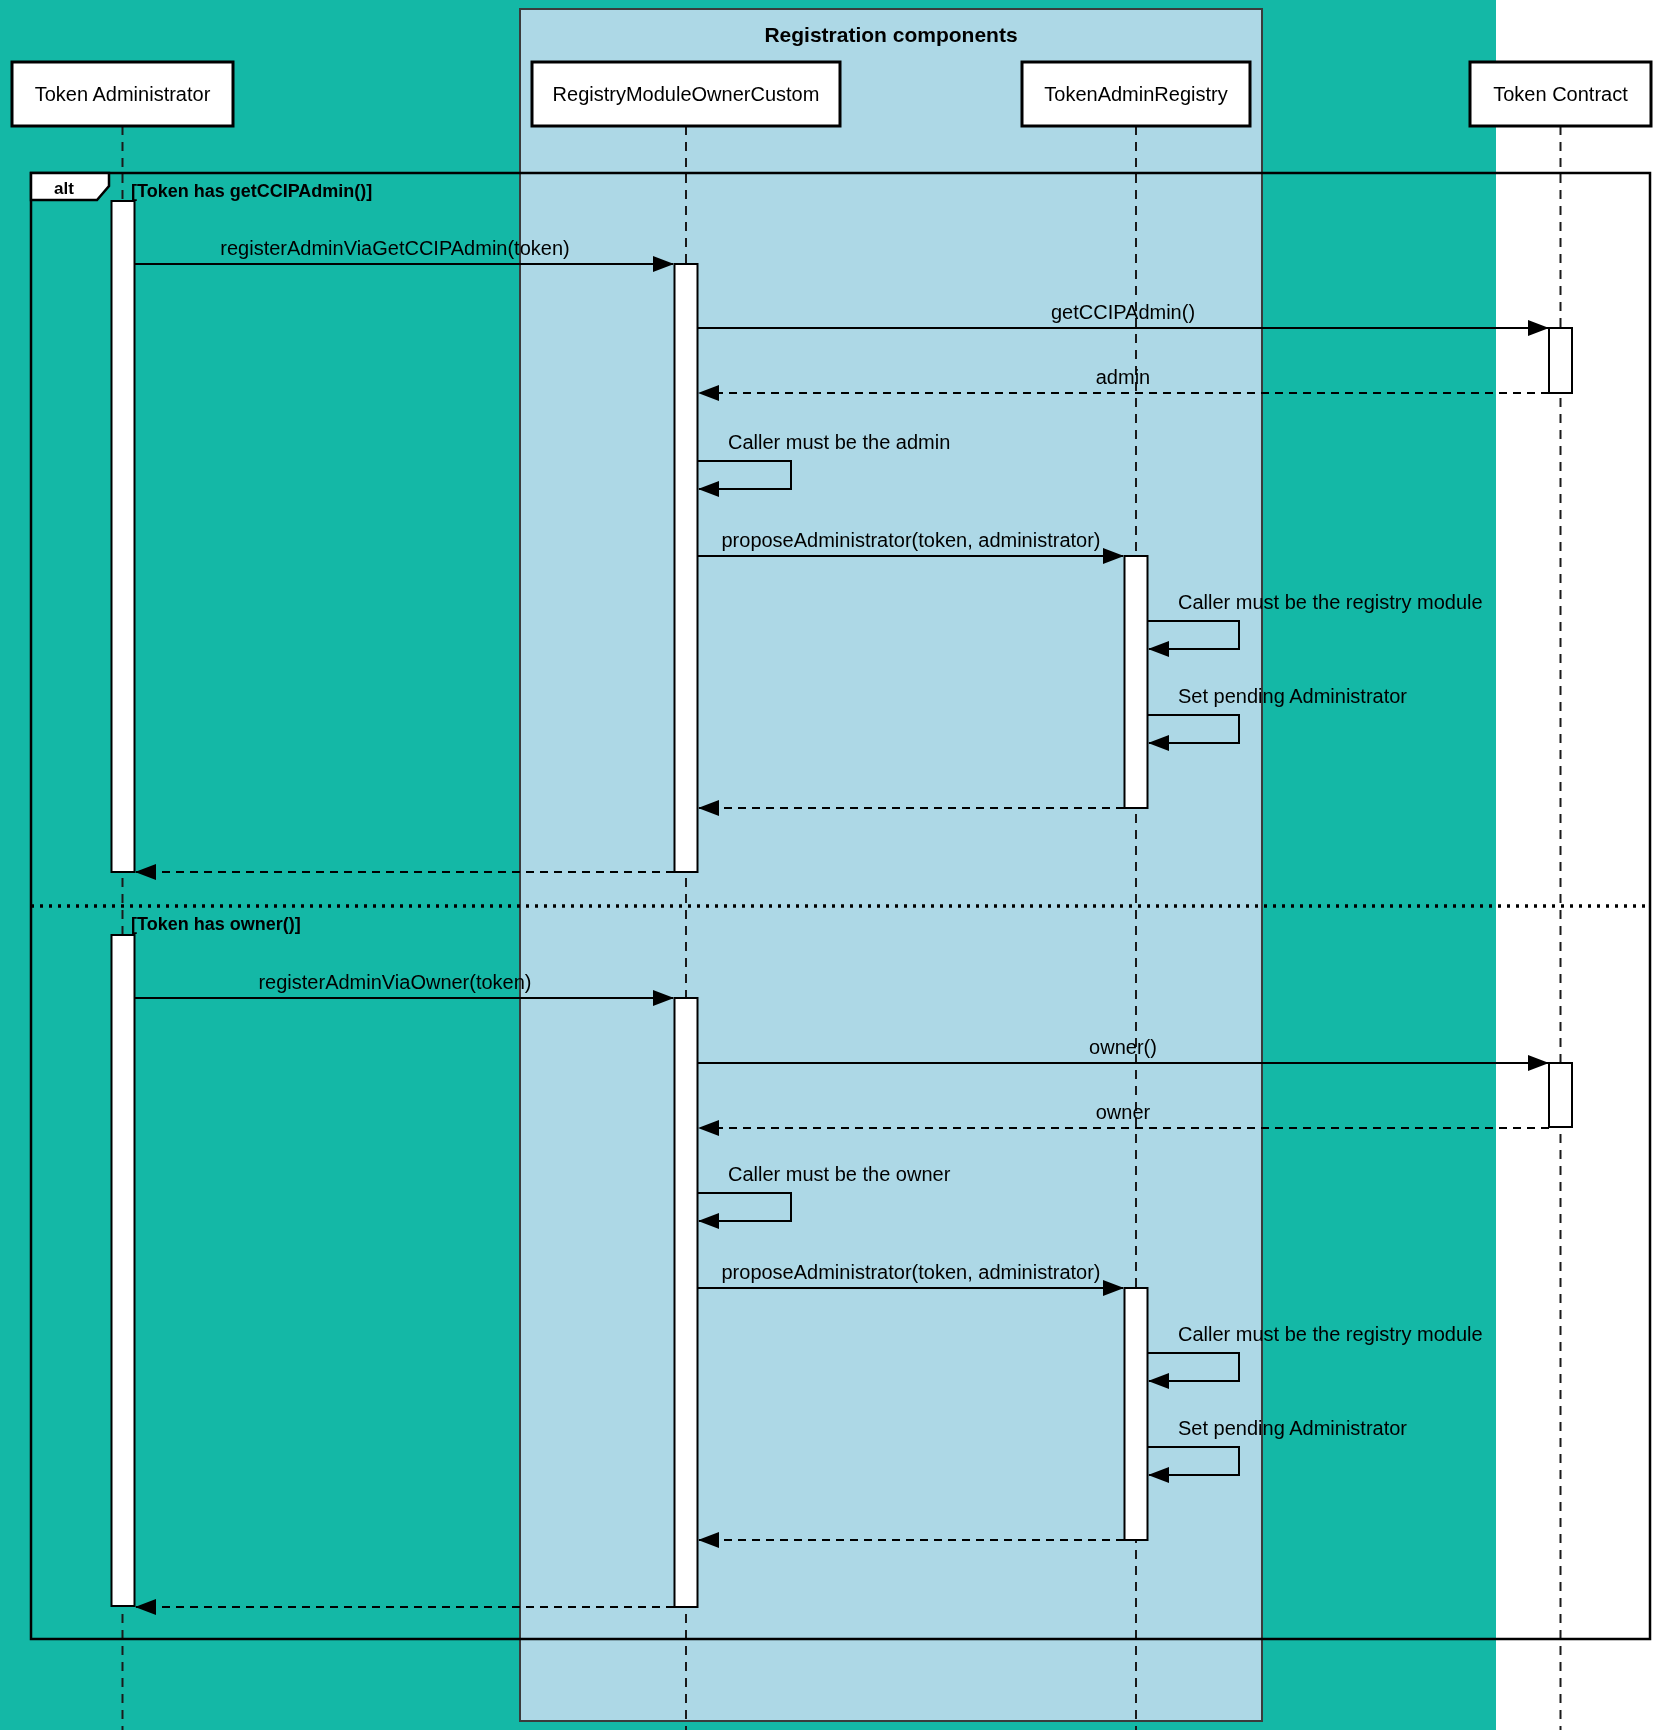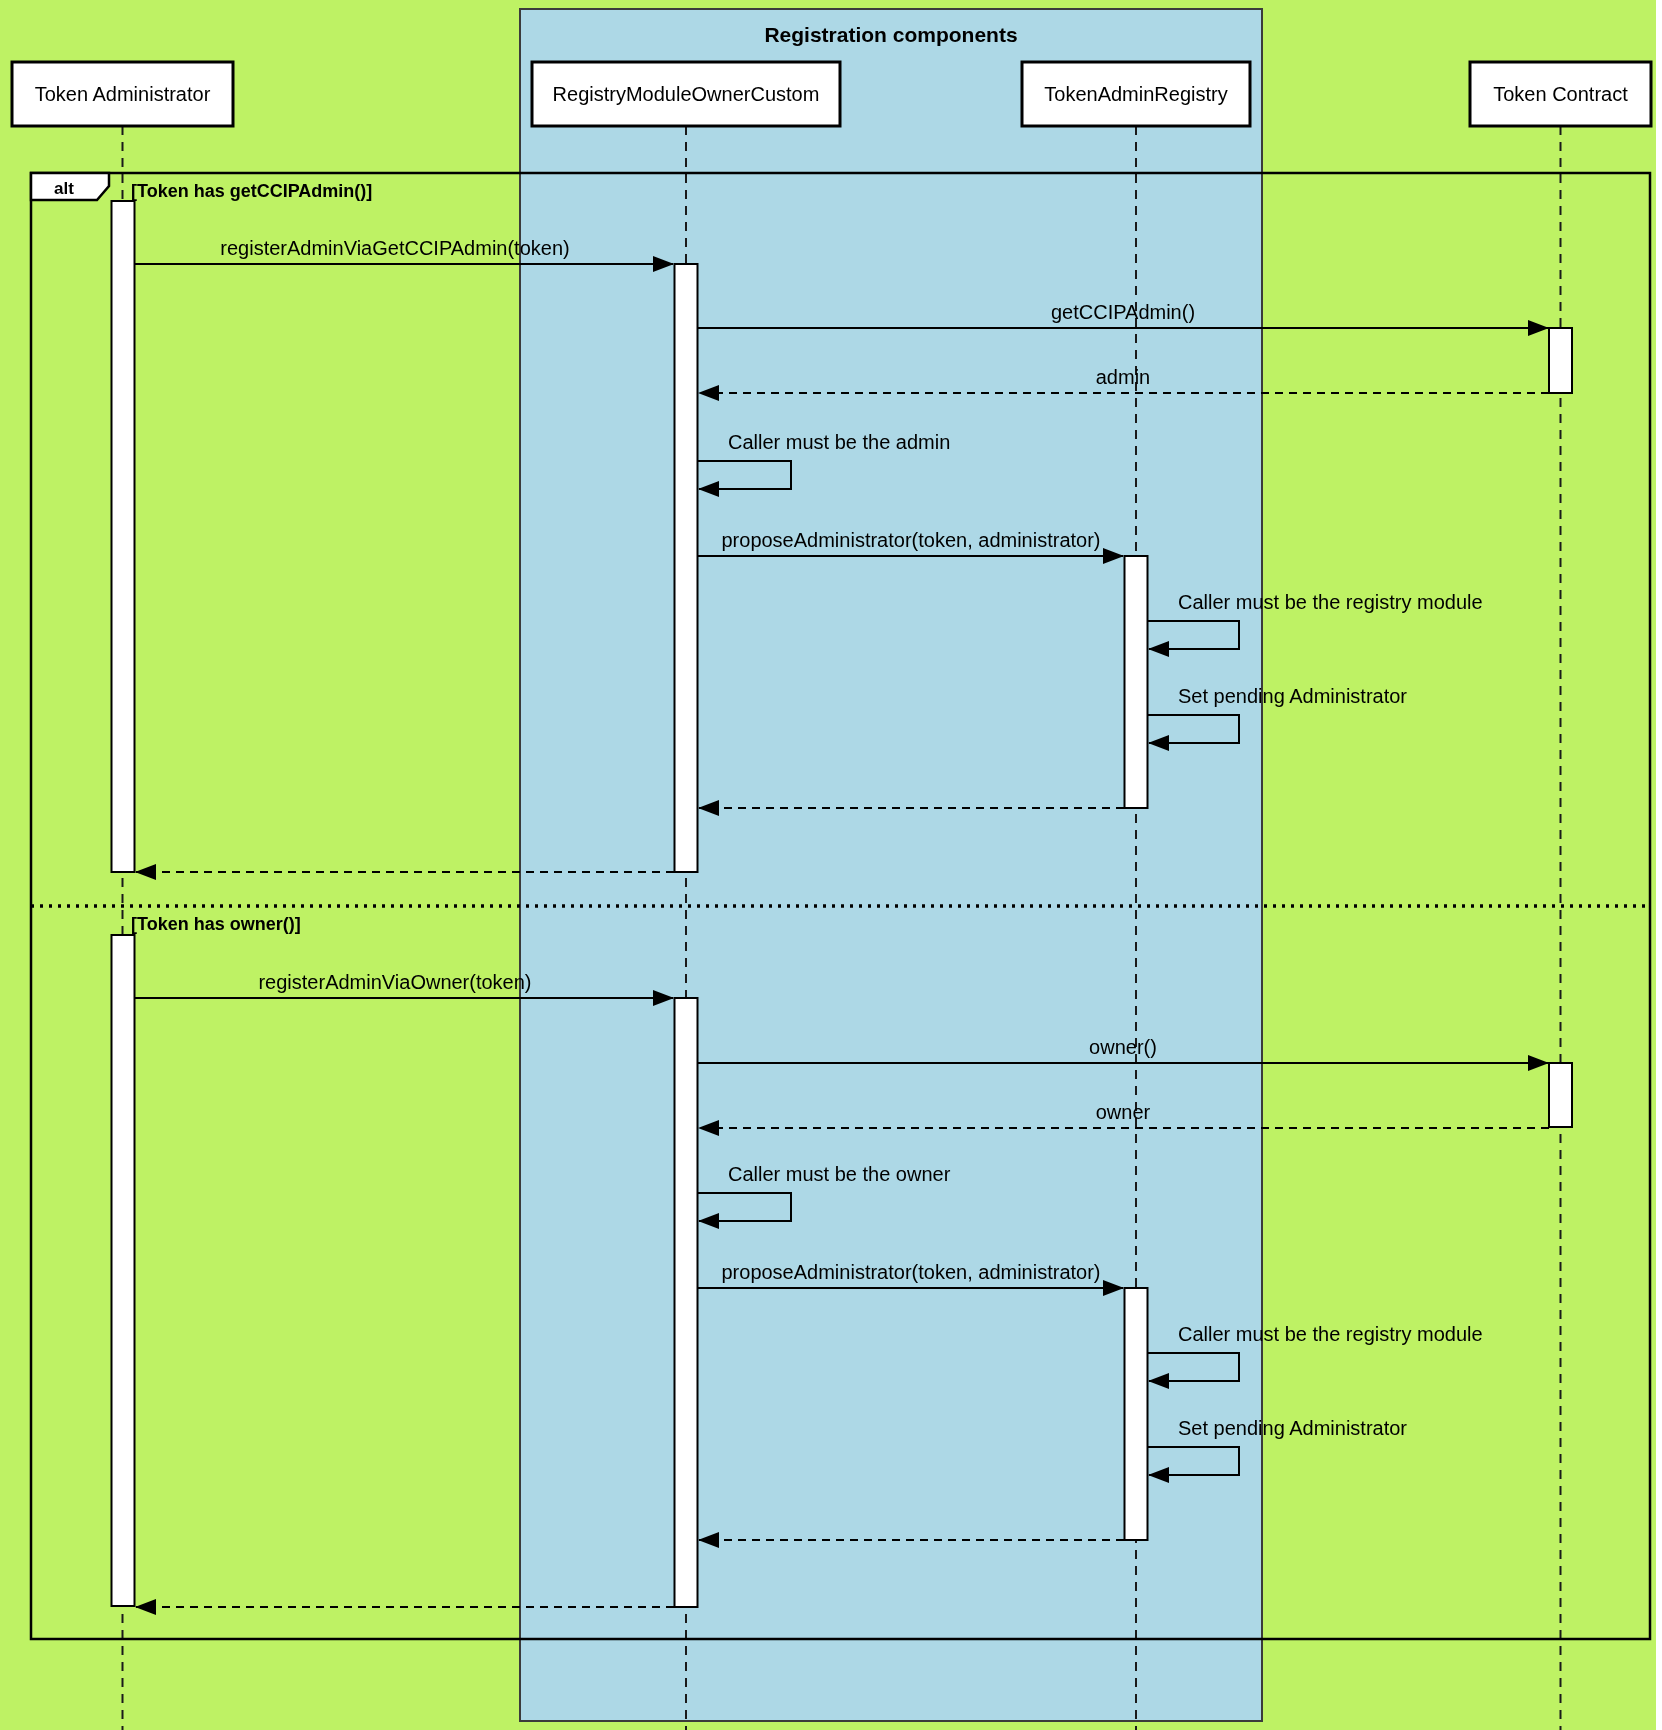"Registration components" .stage { background: #bef264 -> #14b8a6; width: 1656px -> 1496px }
